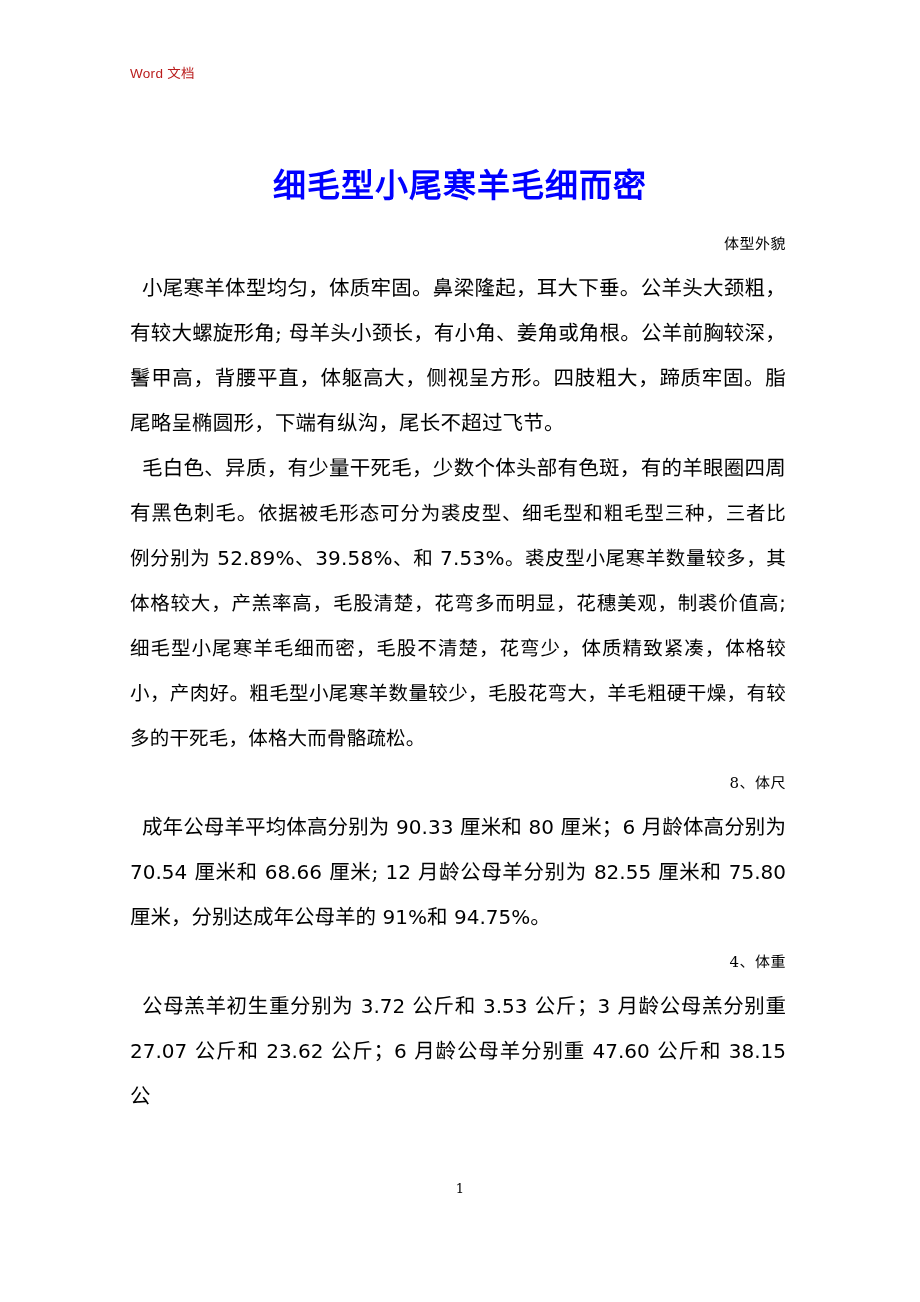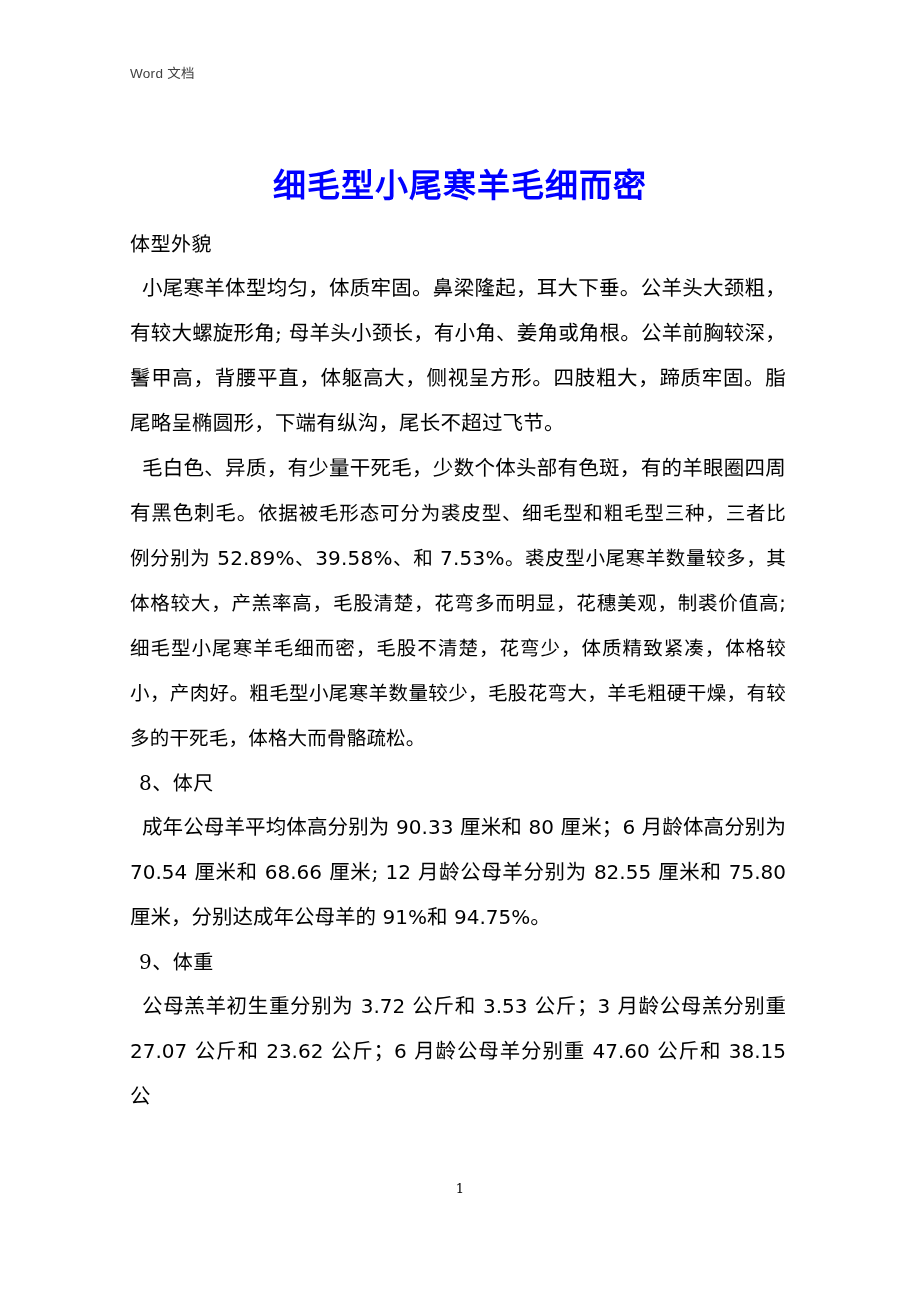"Word 文档" .doc-header { color: #404040 -> #b91c1c }
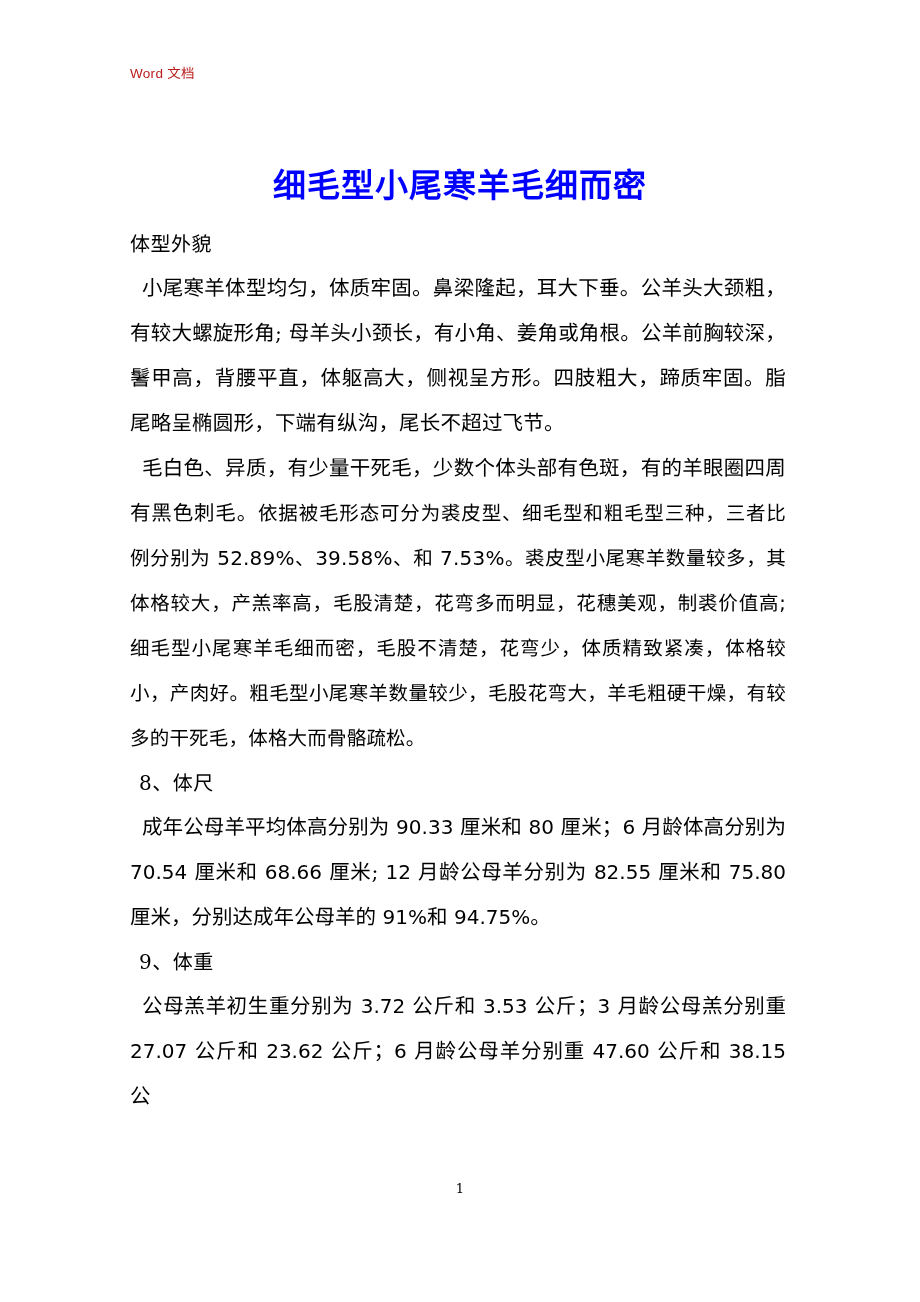"体型外貌" .sec-head { font-size: 20px -> 15px; text-align: none -> right }
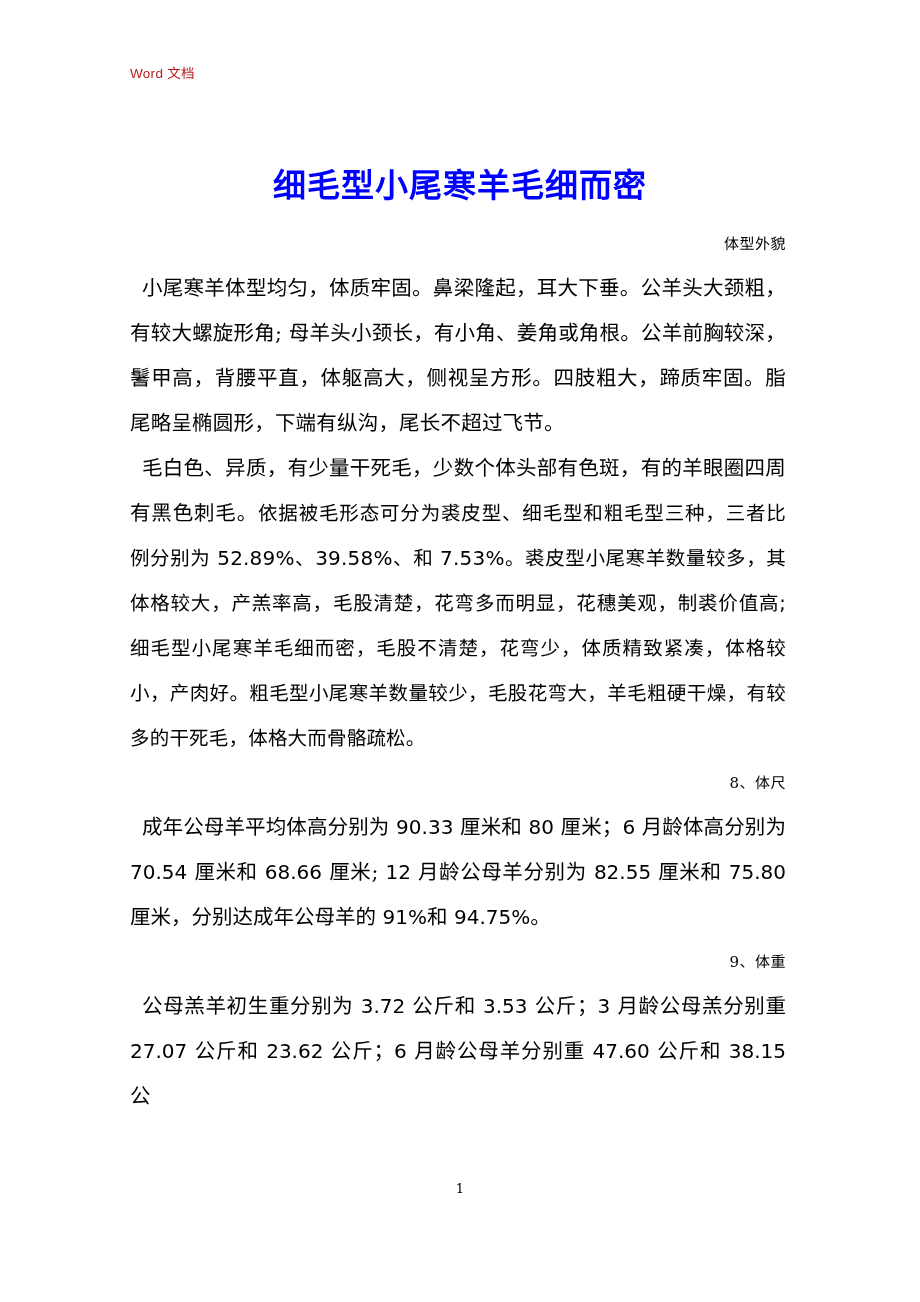"9、体重" div.sec-head { text: 9 -> 4 }
